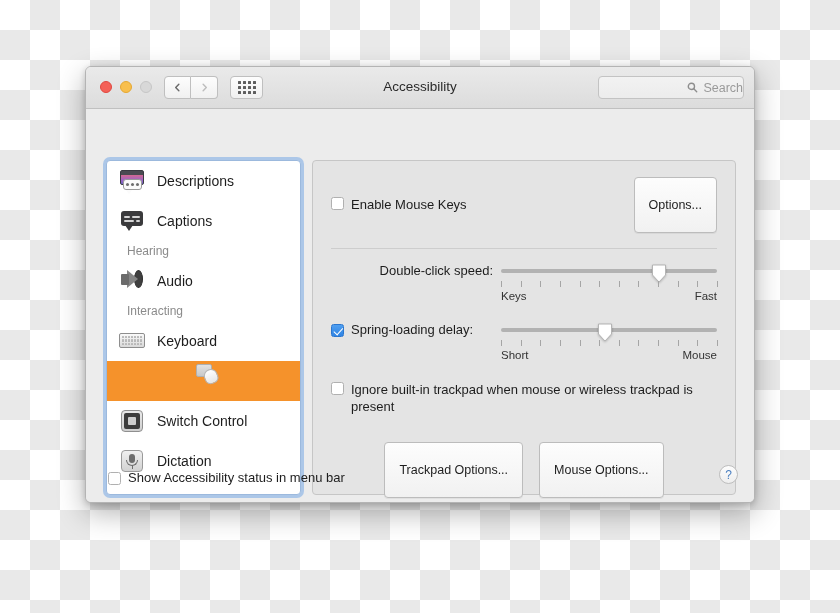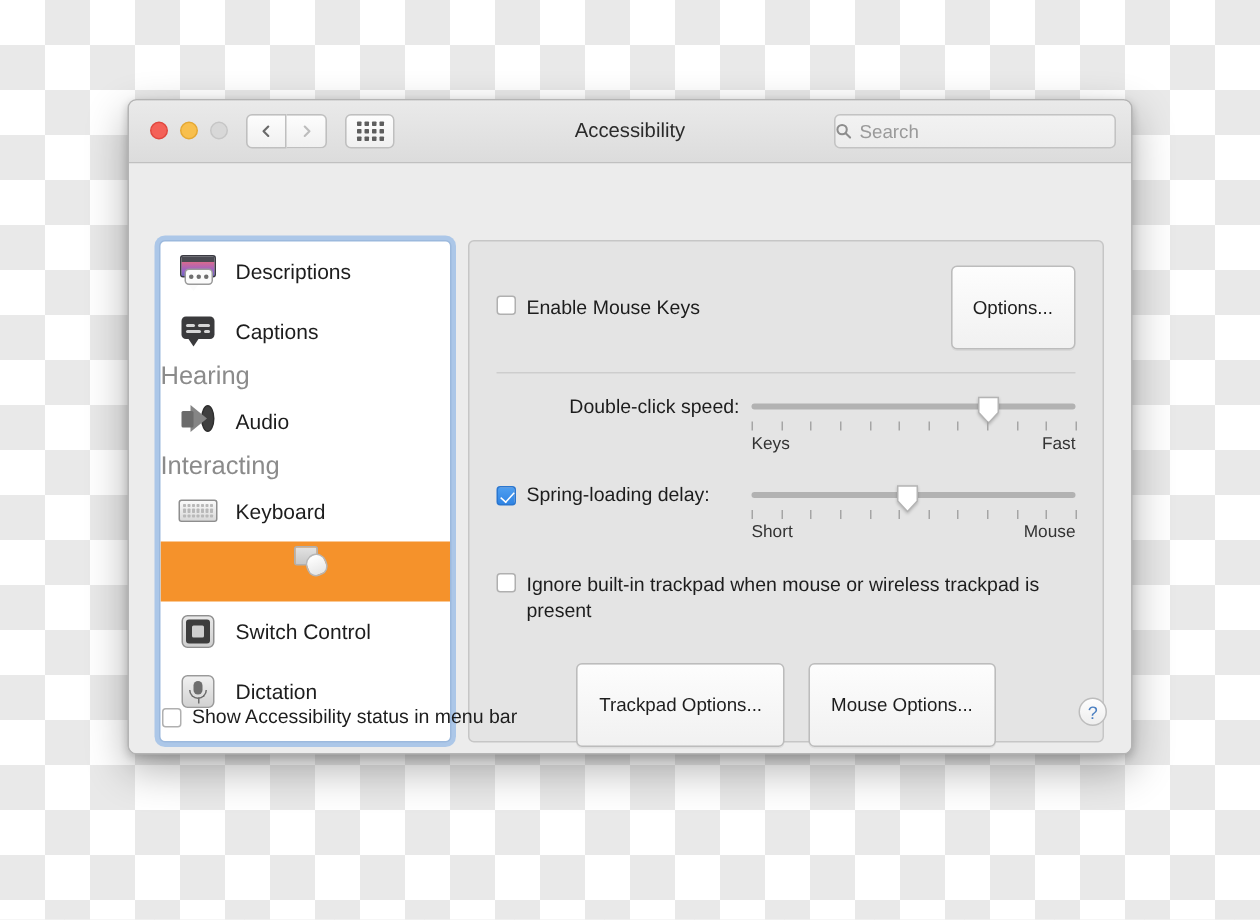"Search" .searchbox { justify-content: flex-start -> flex-end; width: 188px -> 146px }
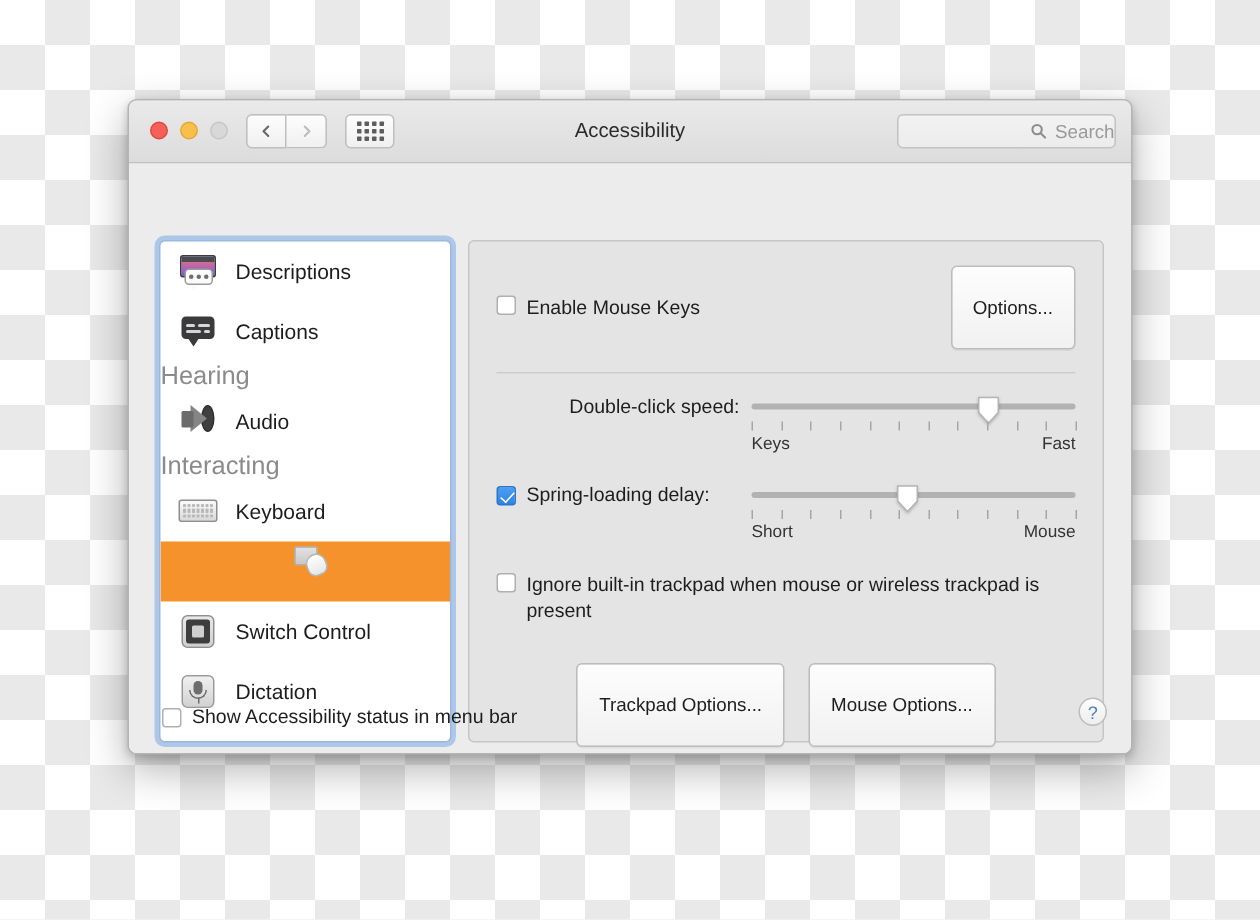"Hearing" .sb-group { font-size: 17px -> 12px; padding-left: 0 -> 20px }
